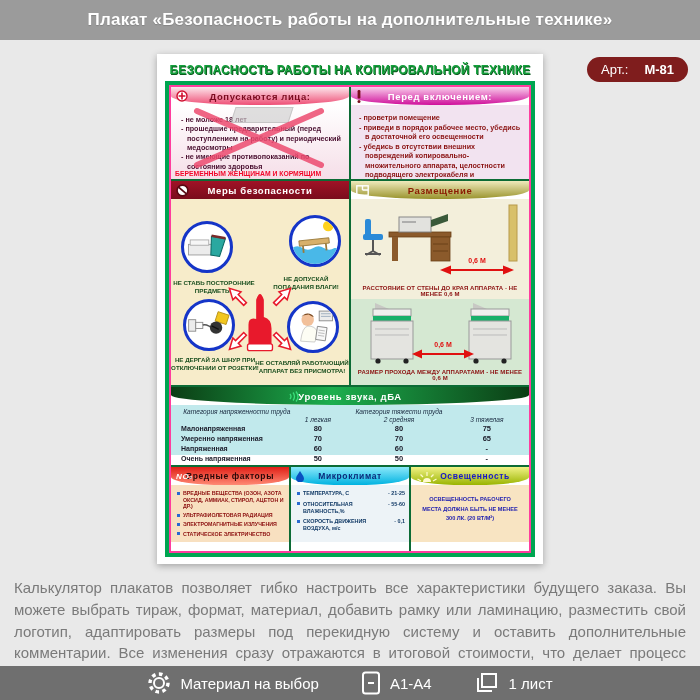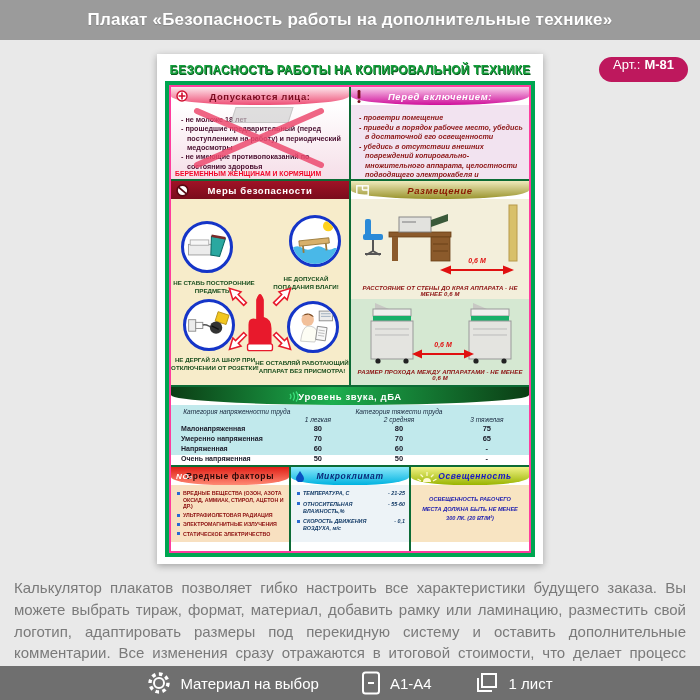"Арт.:" .art-badge { align-items: none -> center; background: #be185d -> #7f1d1d; gap: 4px -> 16px }
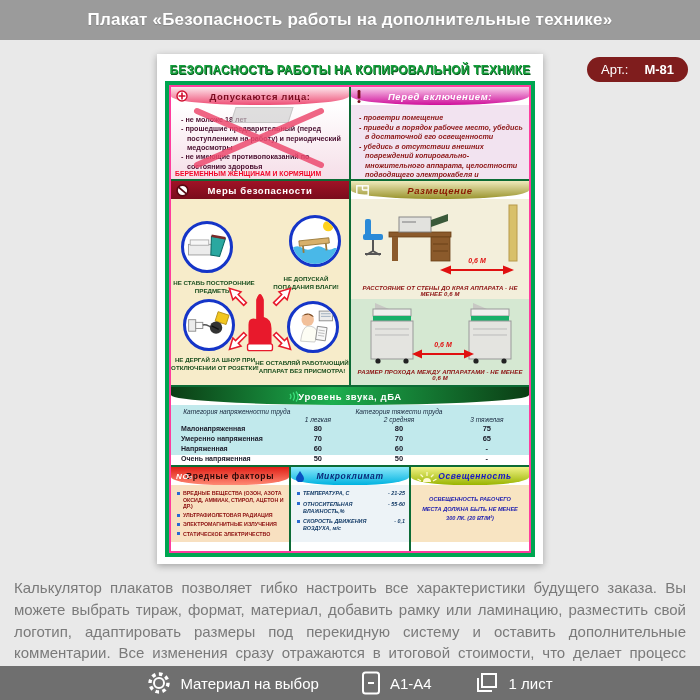"Перед включением:" .cell + .cell { font-style: italic -> none }
